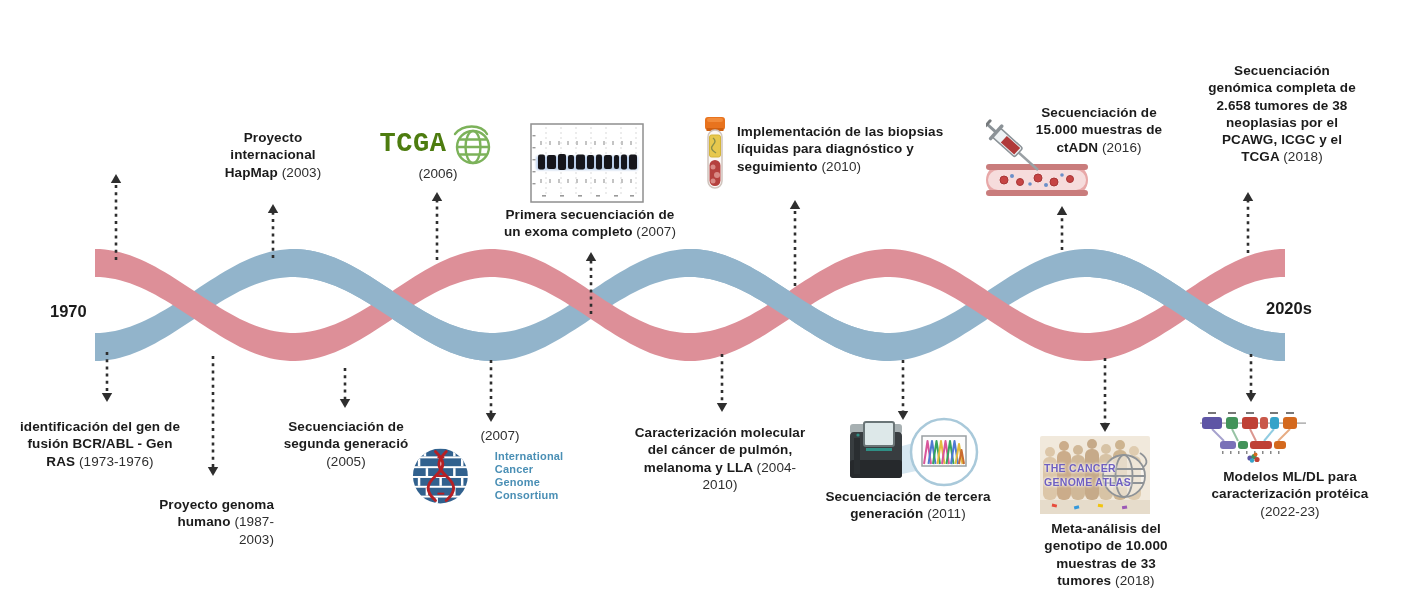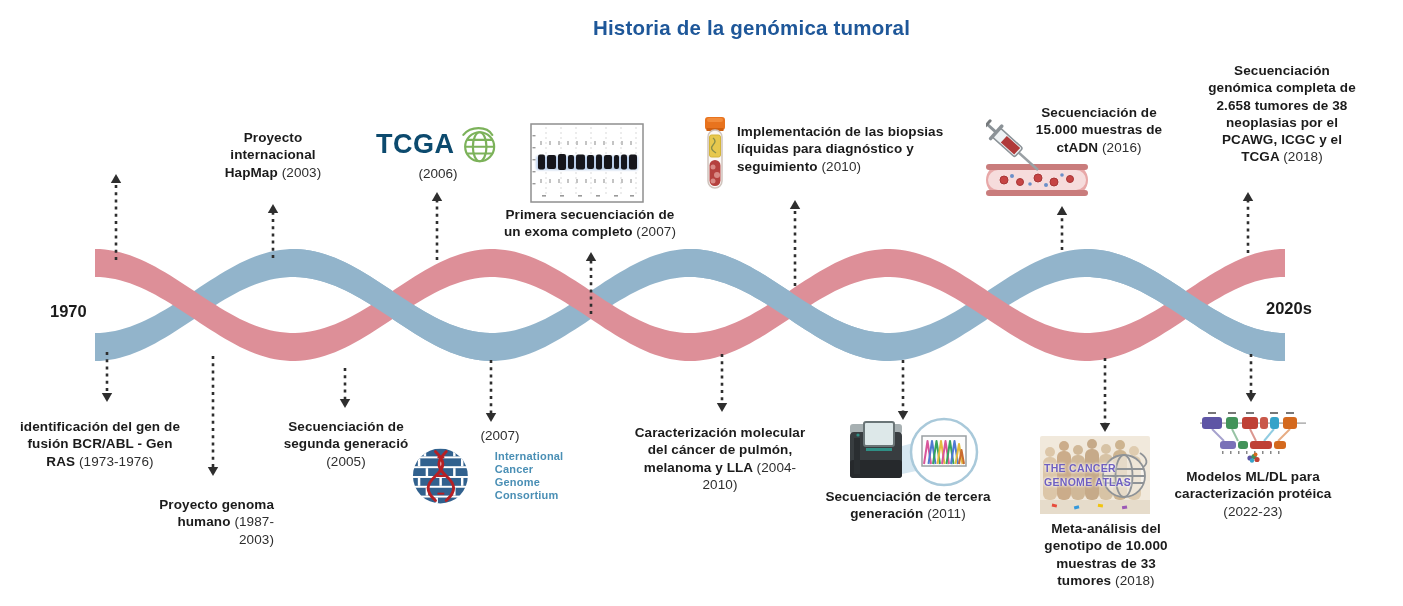"Historia de la genómica tumoral" h1 { html: <h1>Historia de la genómica tumoral</h1> -> none }
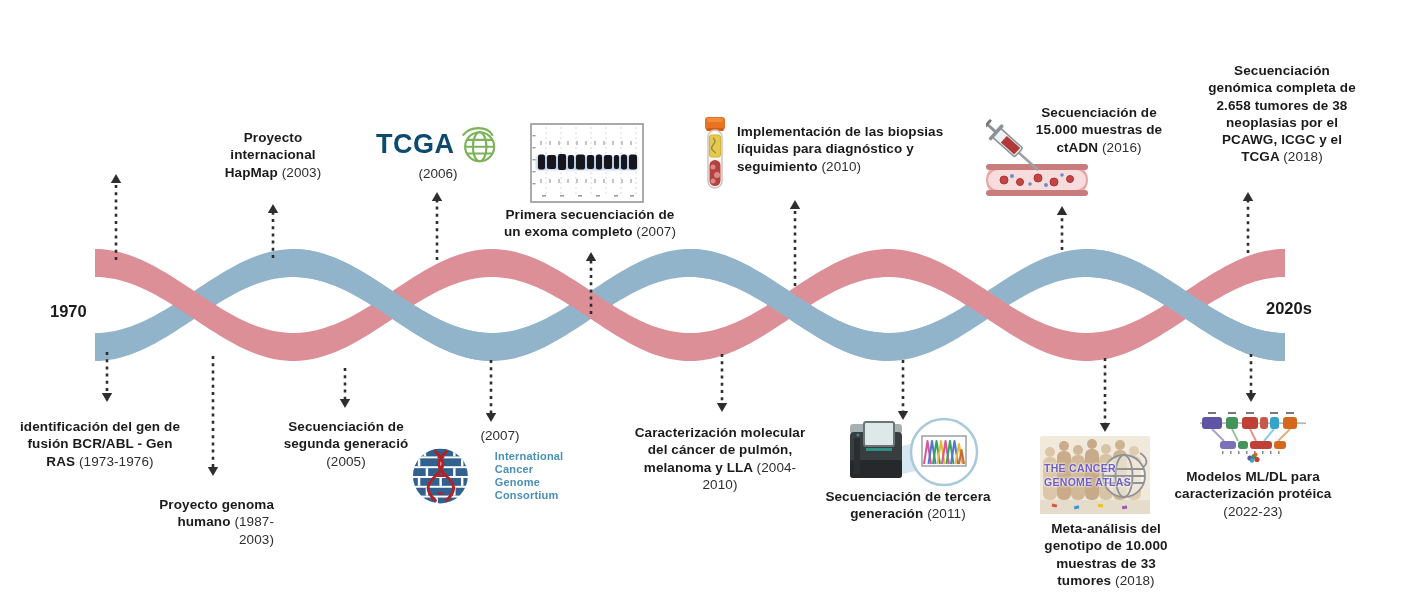"TCGA" #tcga-word { color: #0c4a6e -> #4d7c0f; font-family: none -> Liberation Mono, monospace }
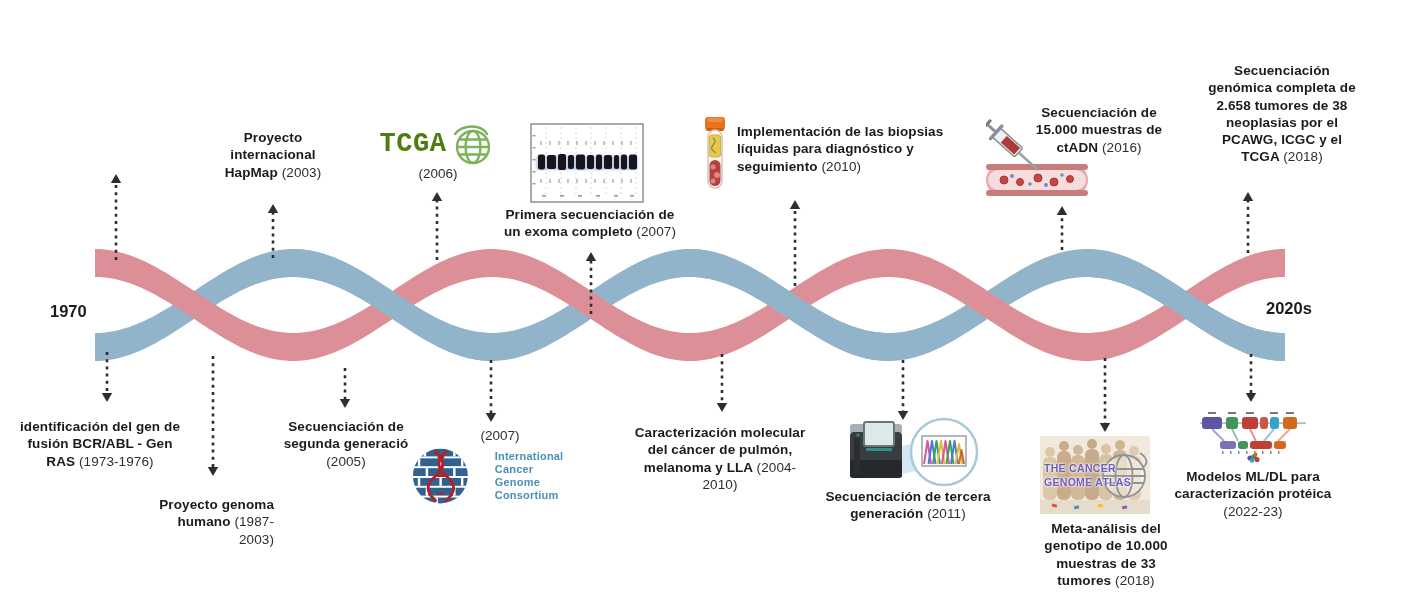"Modelos ML/DL para caracterización" #m-mldl { left: 1165px -> 1202px }
